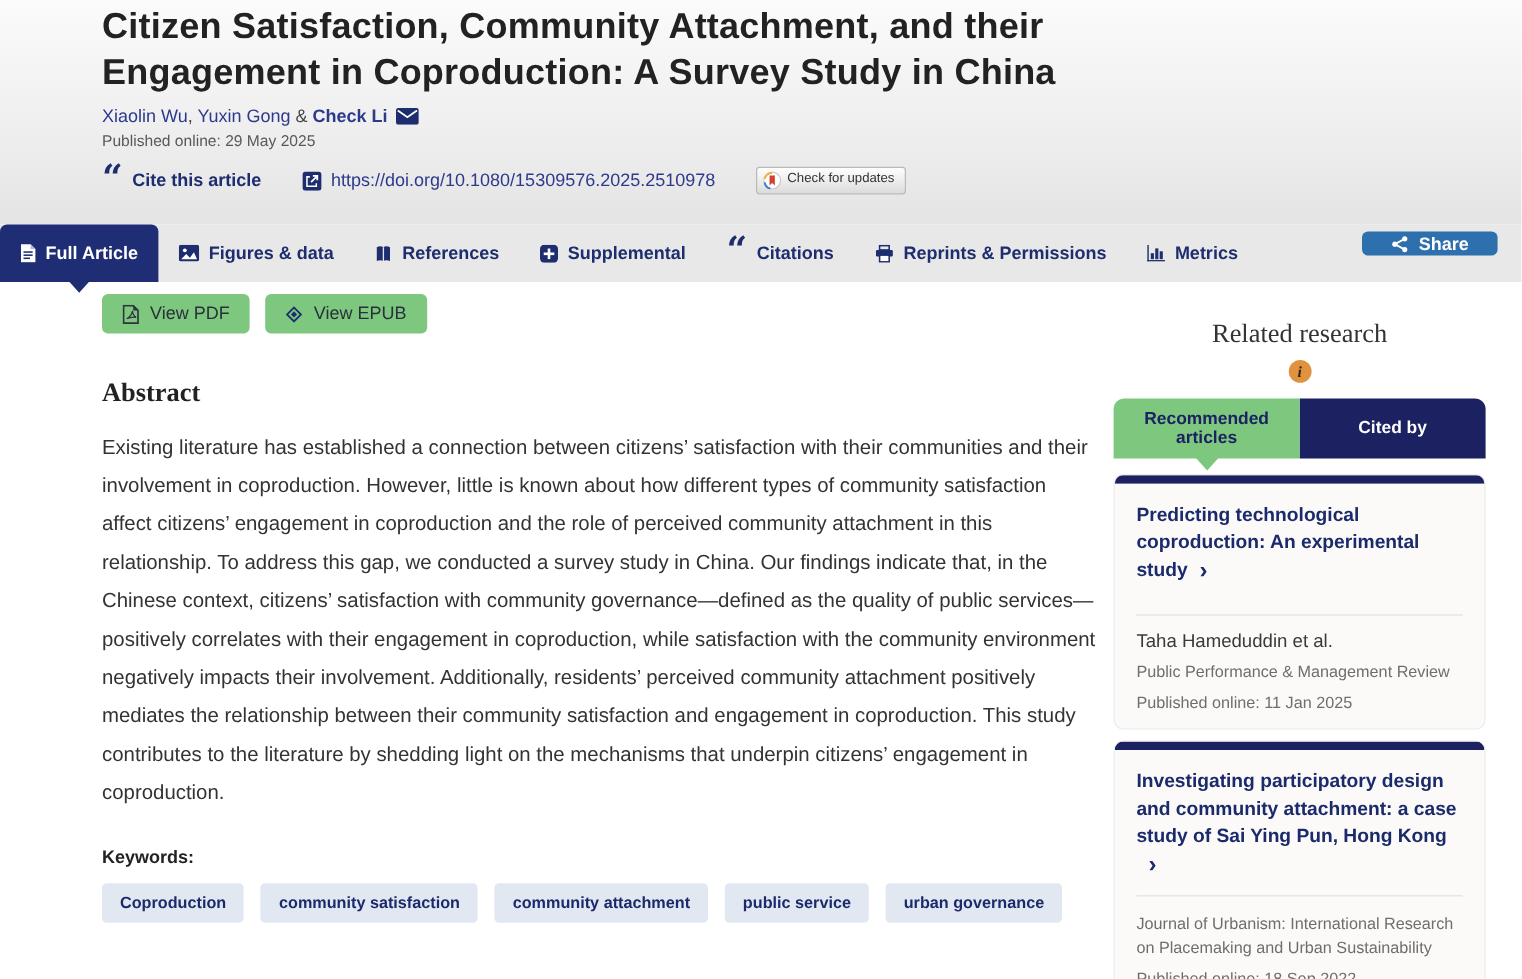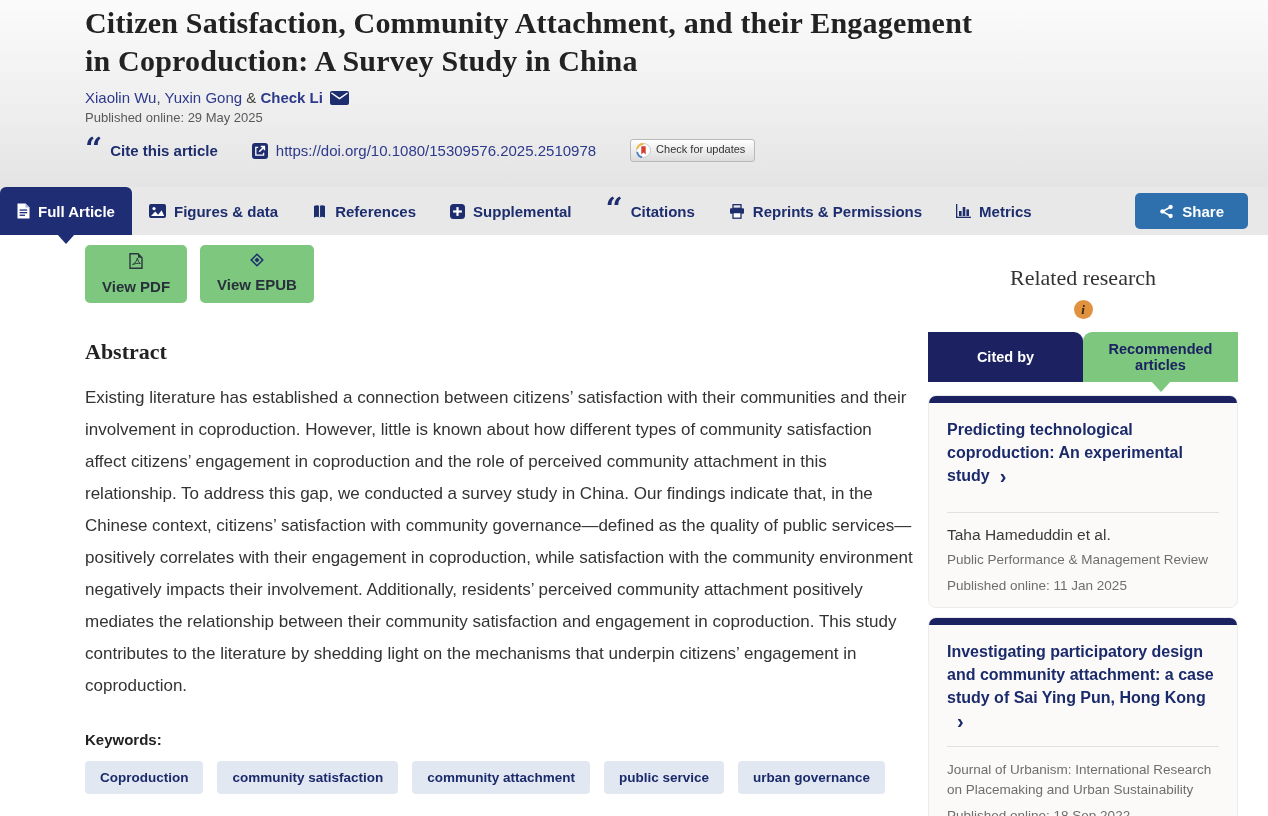"Citizen Satisfaction, Community" .article-title { font-family: Liberation Serif, serif -> Liberation Sans, sans-serif }
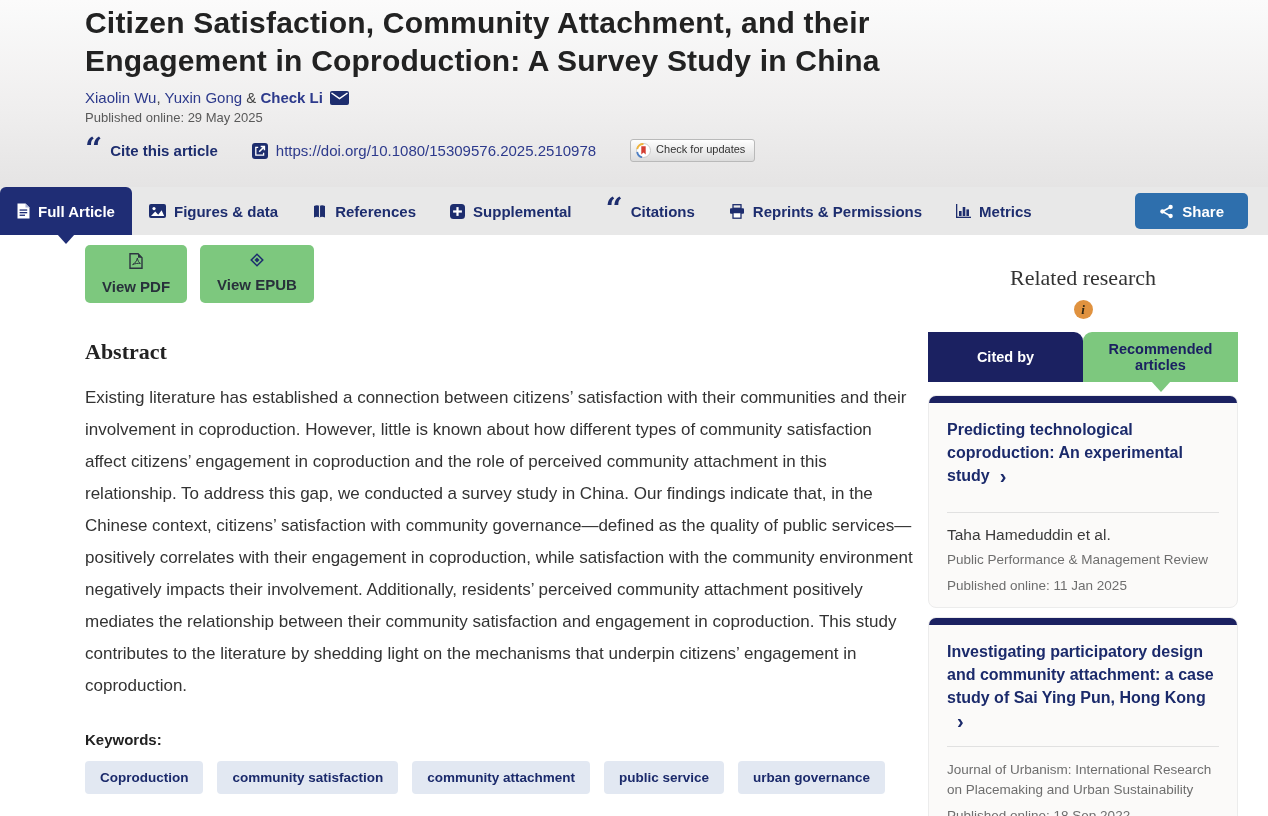"Share" .share-btn { height: 36px -> 20px }
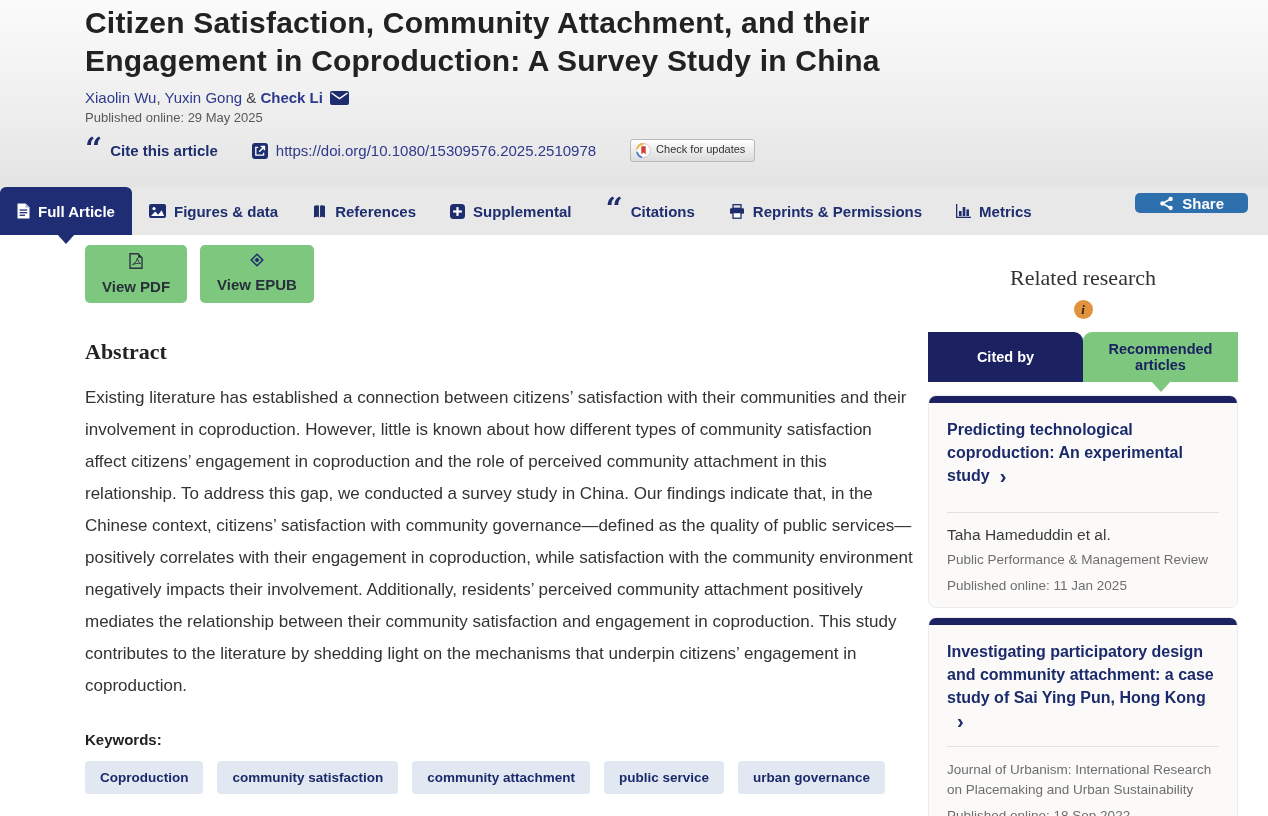"View PDF" .green-btn { flex-direction: column -> none; font-weight: 700 -> 400 }
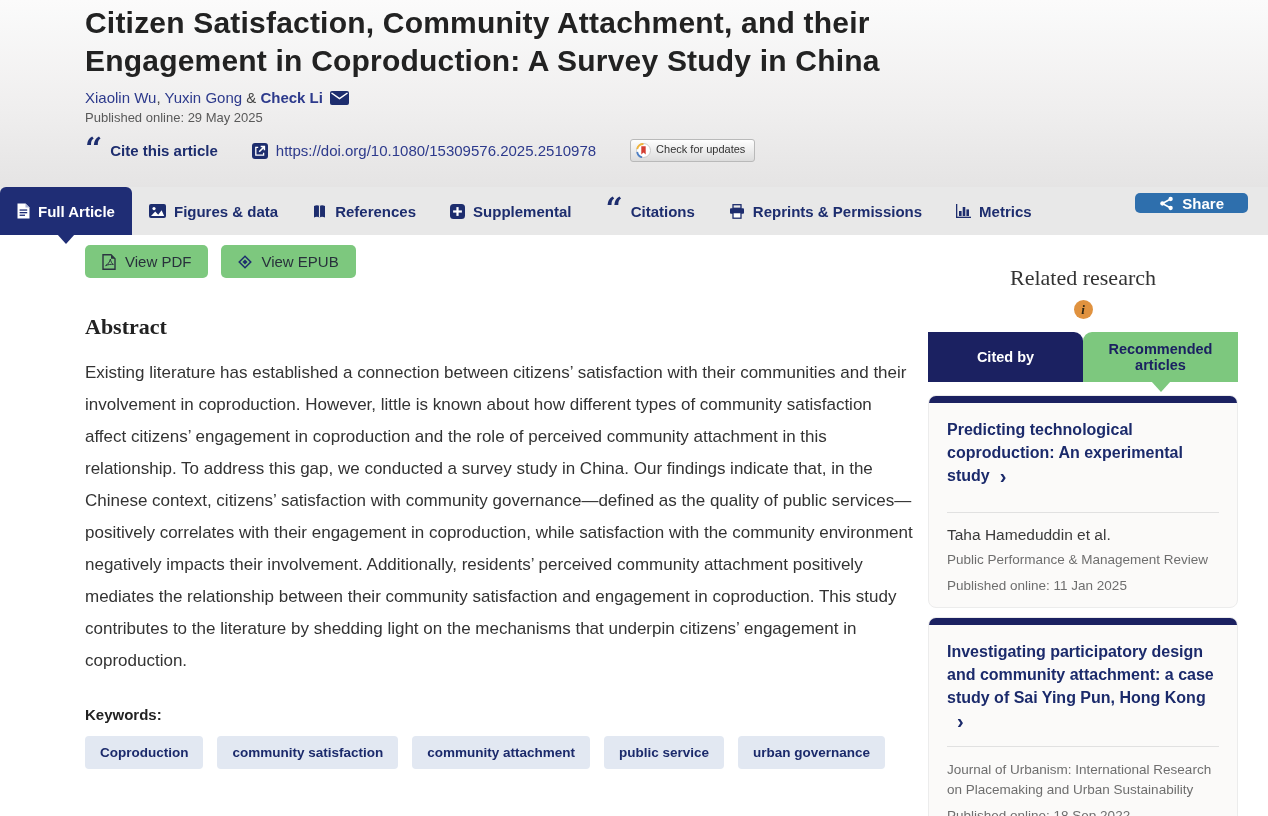"Cited by" div.side-tab { order: before "Recommended articles" -> after "Recommended articles" }
